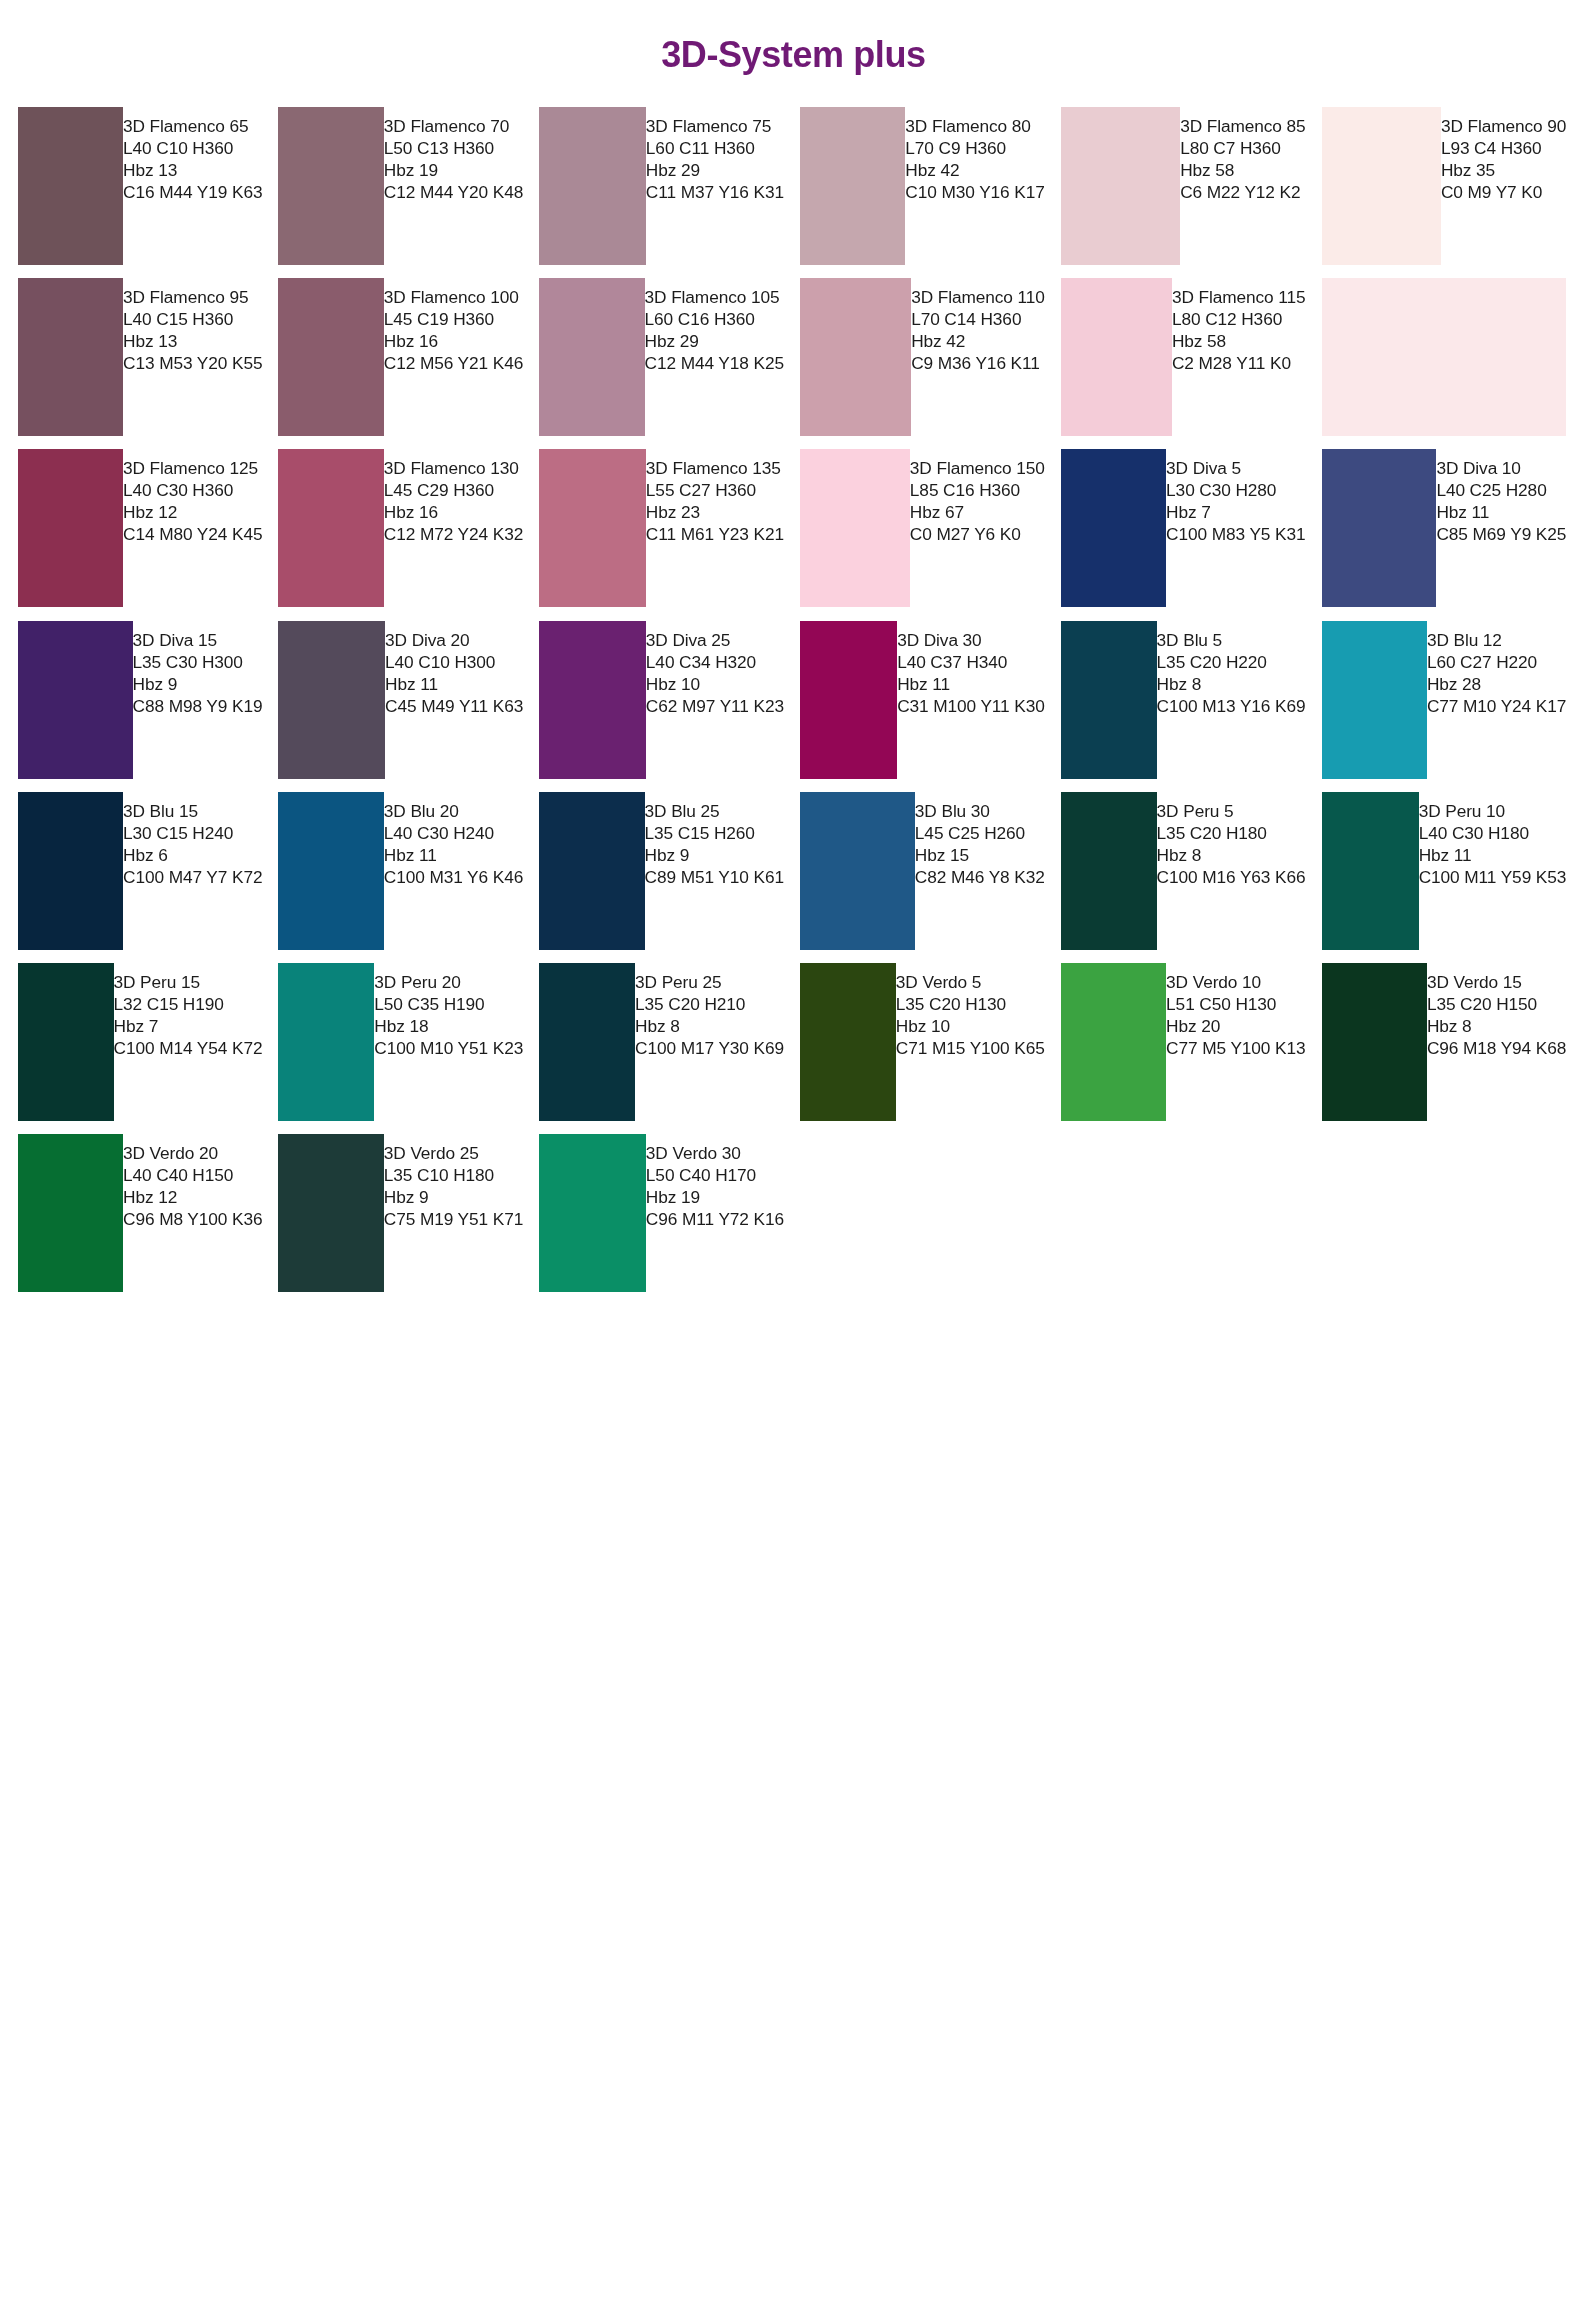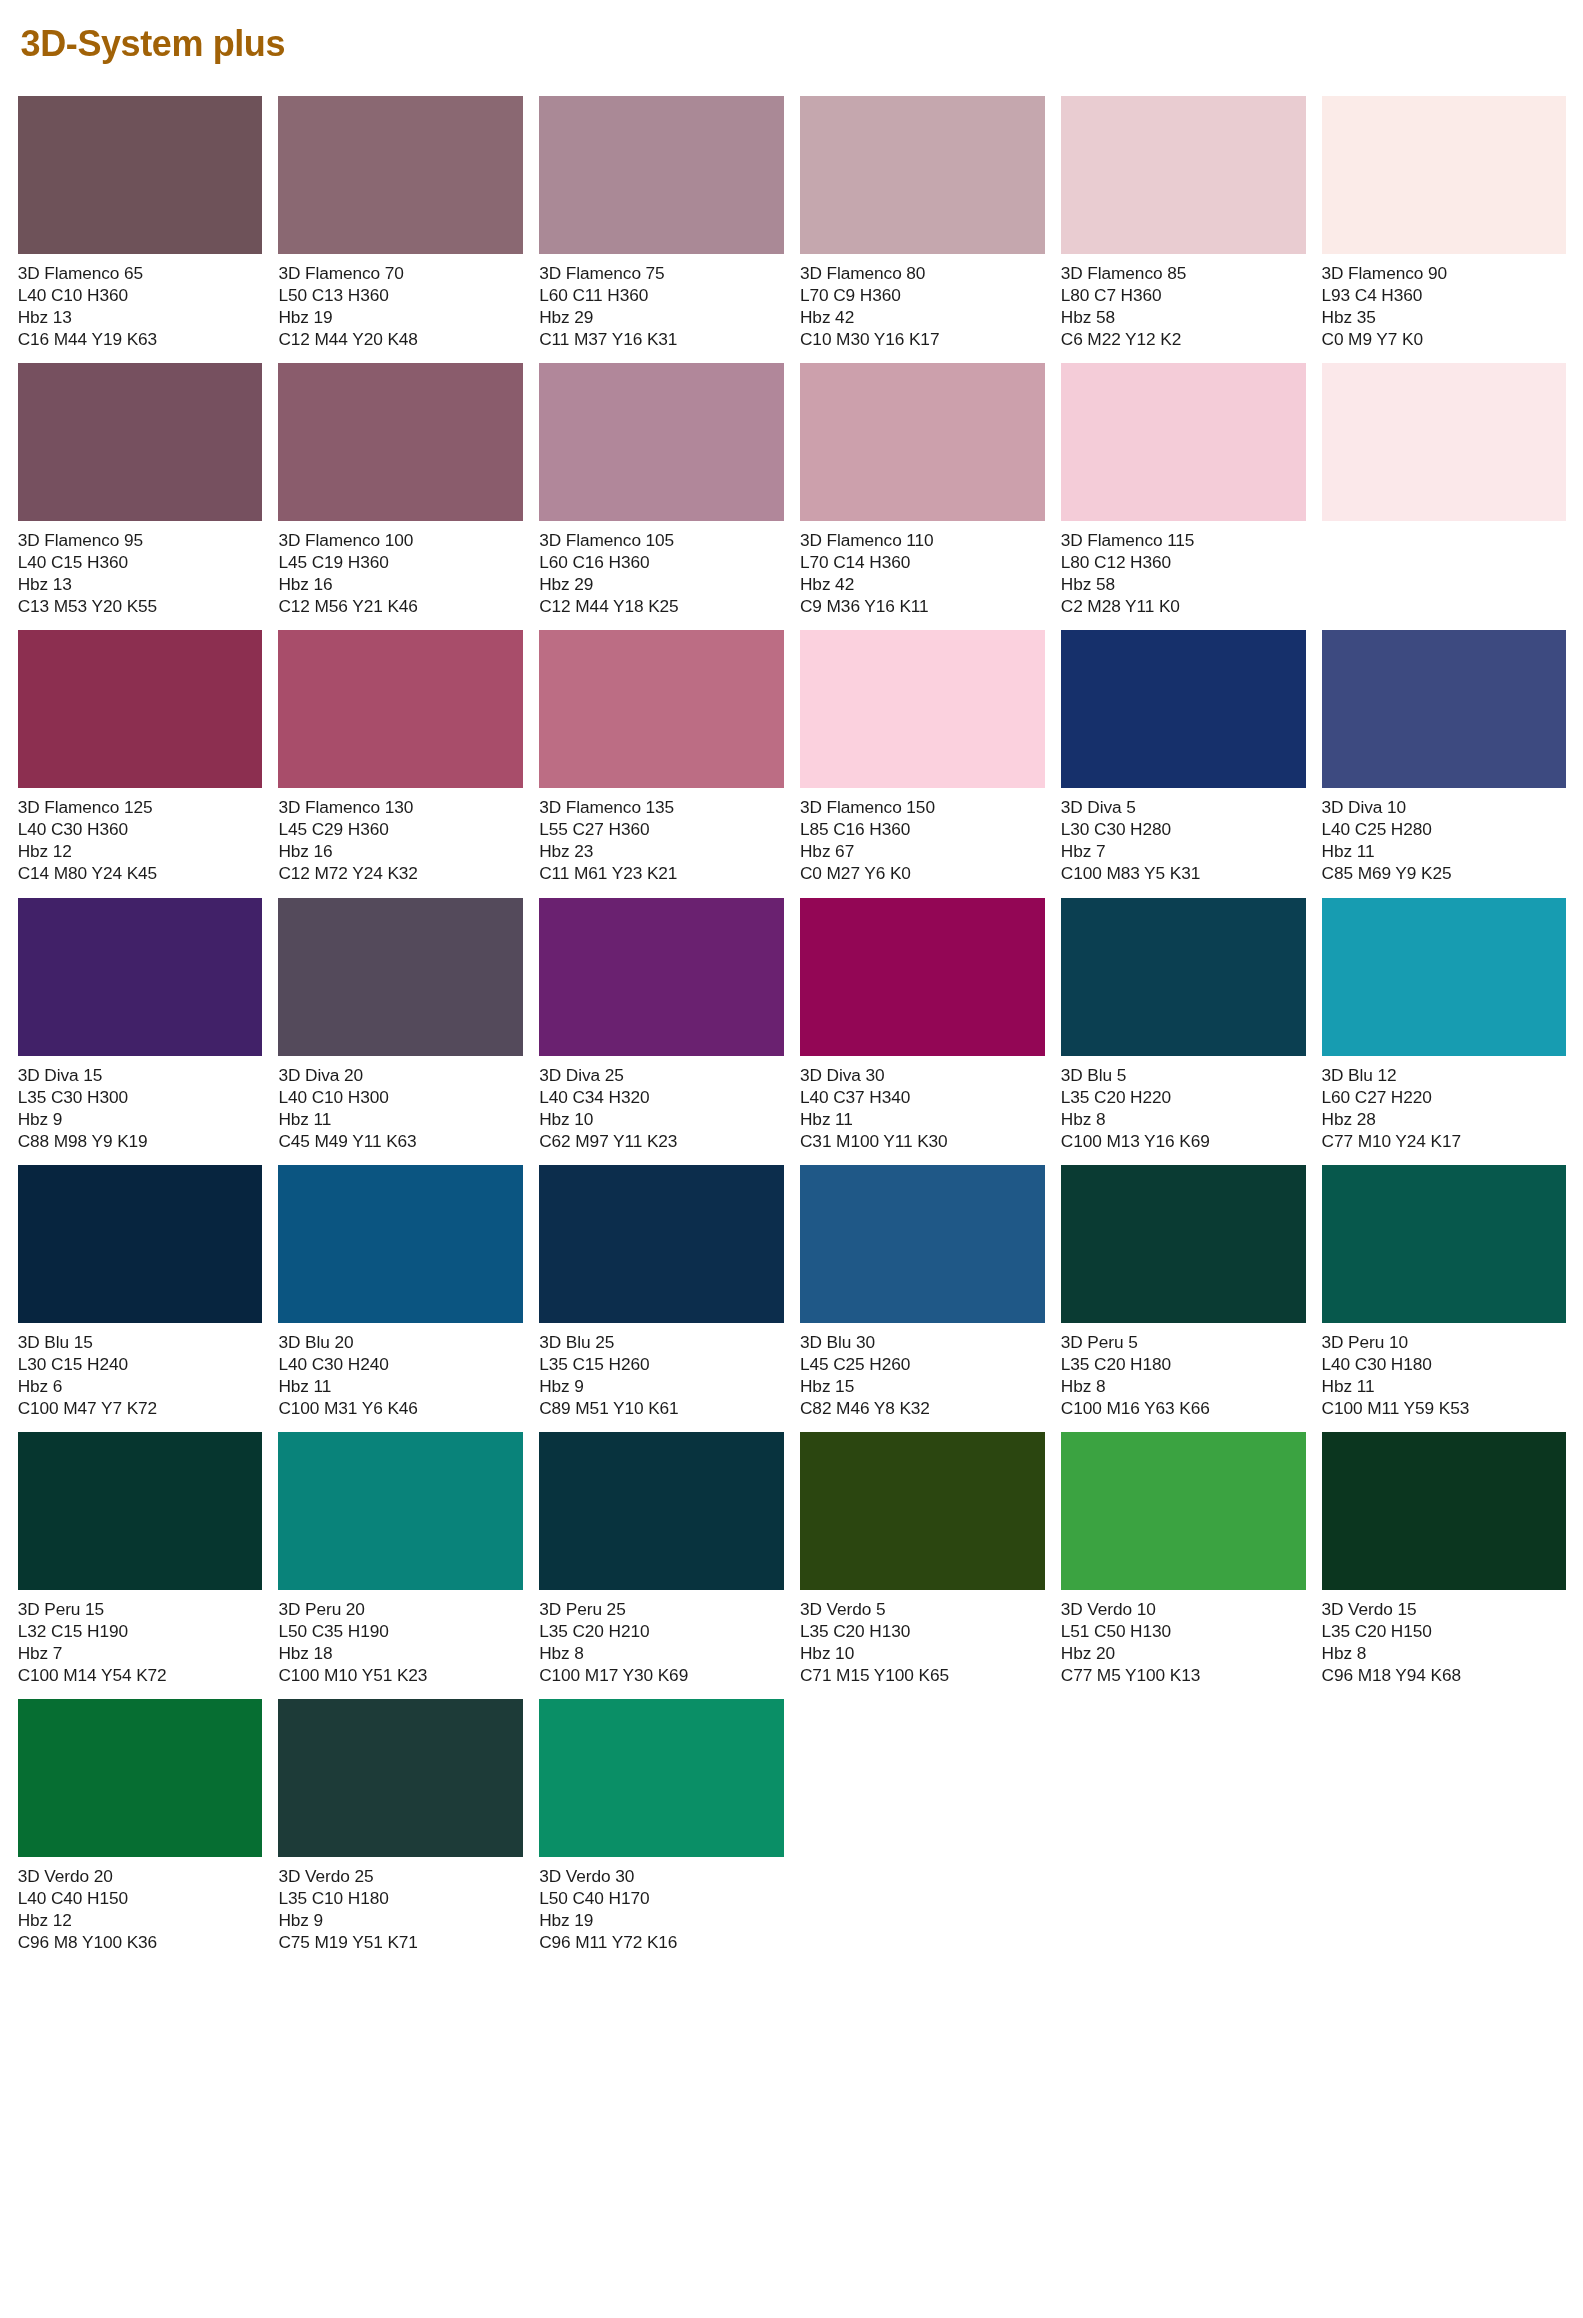"3D-System plus" .page-title { color: #a16207 -> #701a75; padding-top: 26px -> 37px; text-align: none -> center }
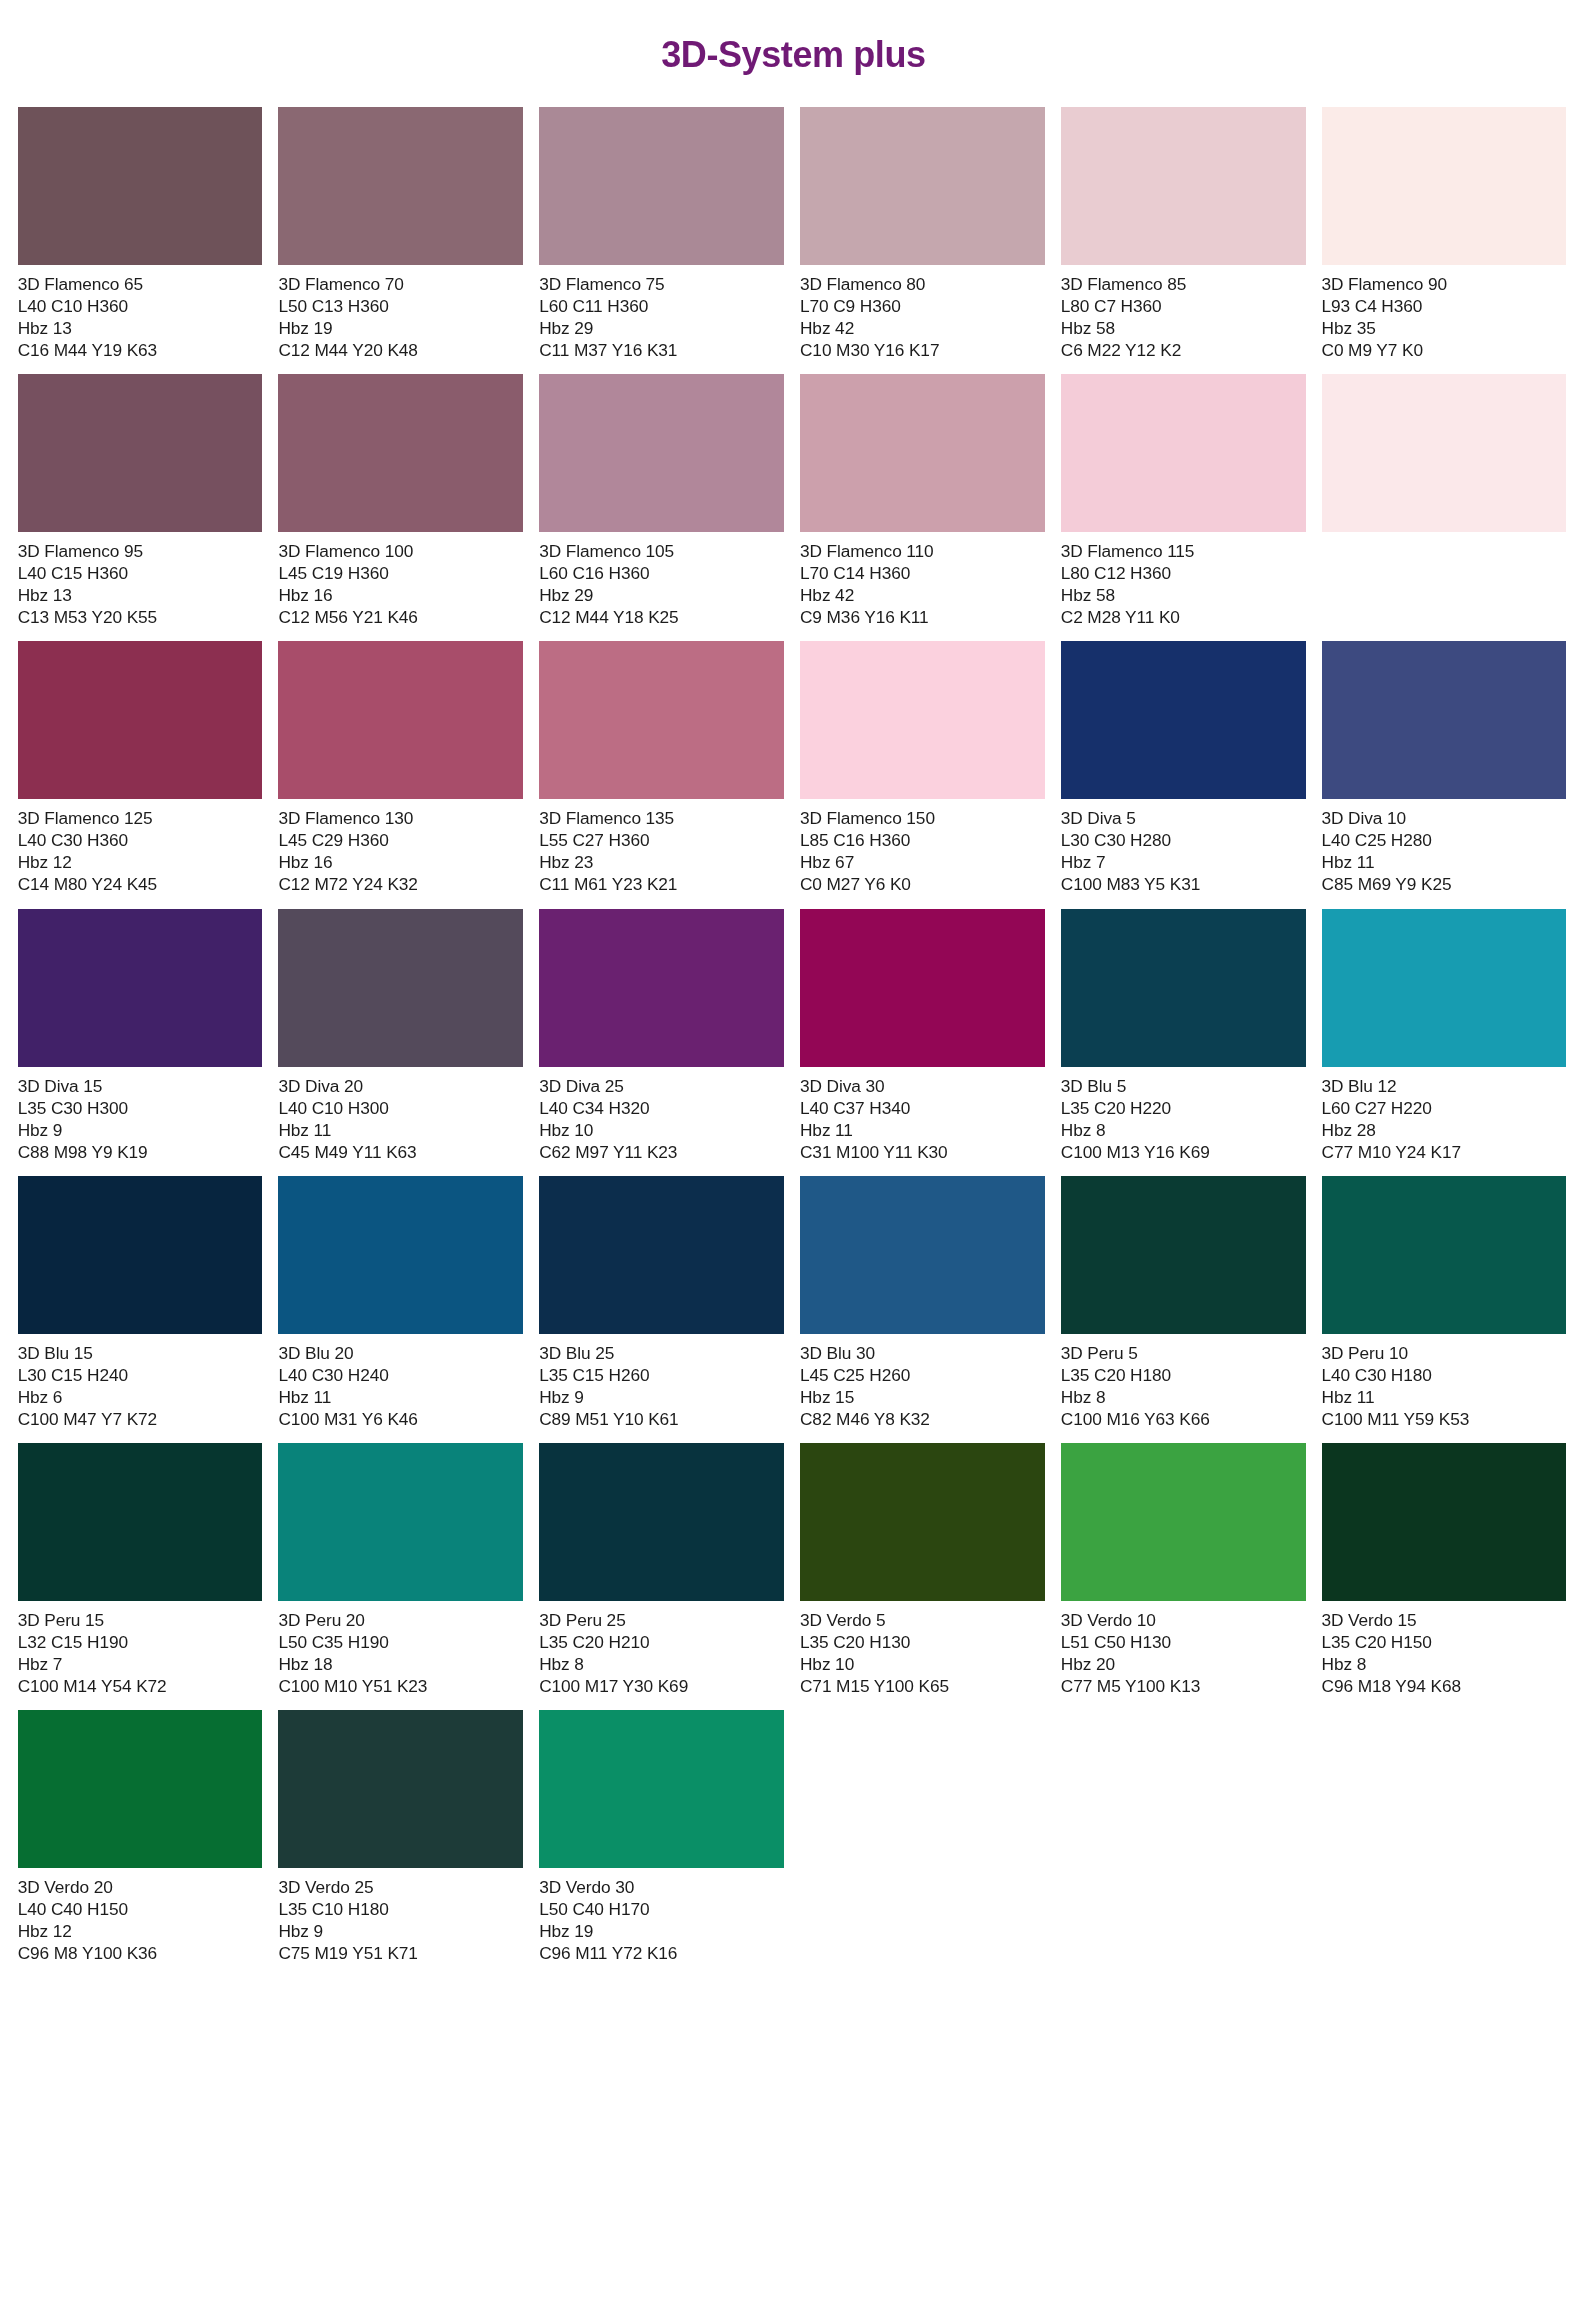"3D Flamenco 65" .swatch-cell { flex-direction: column -> row }
